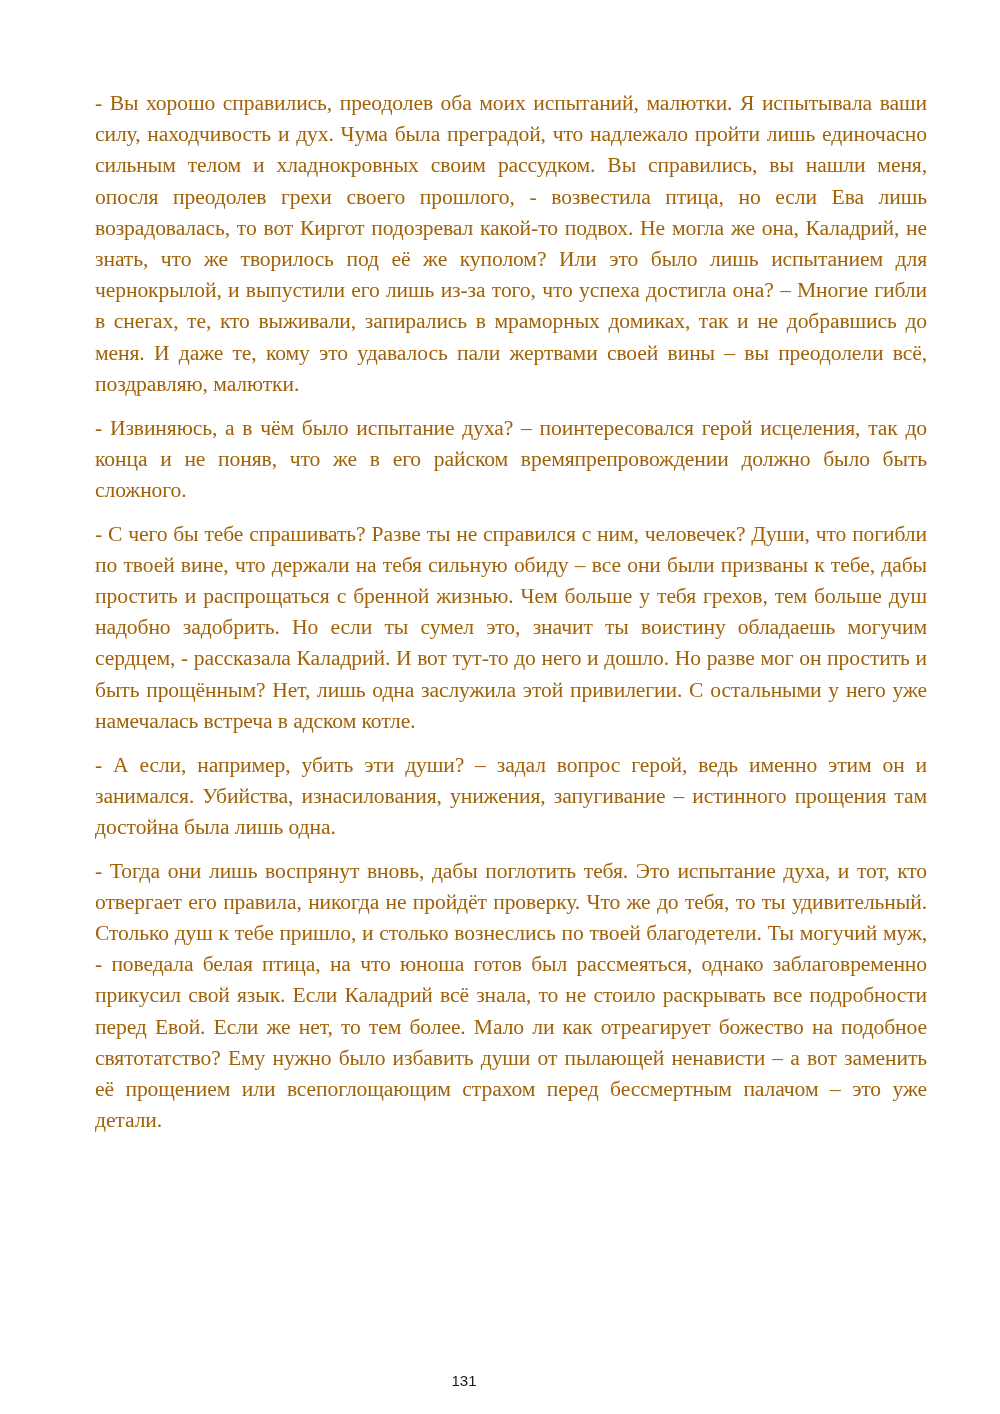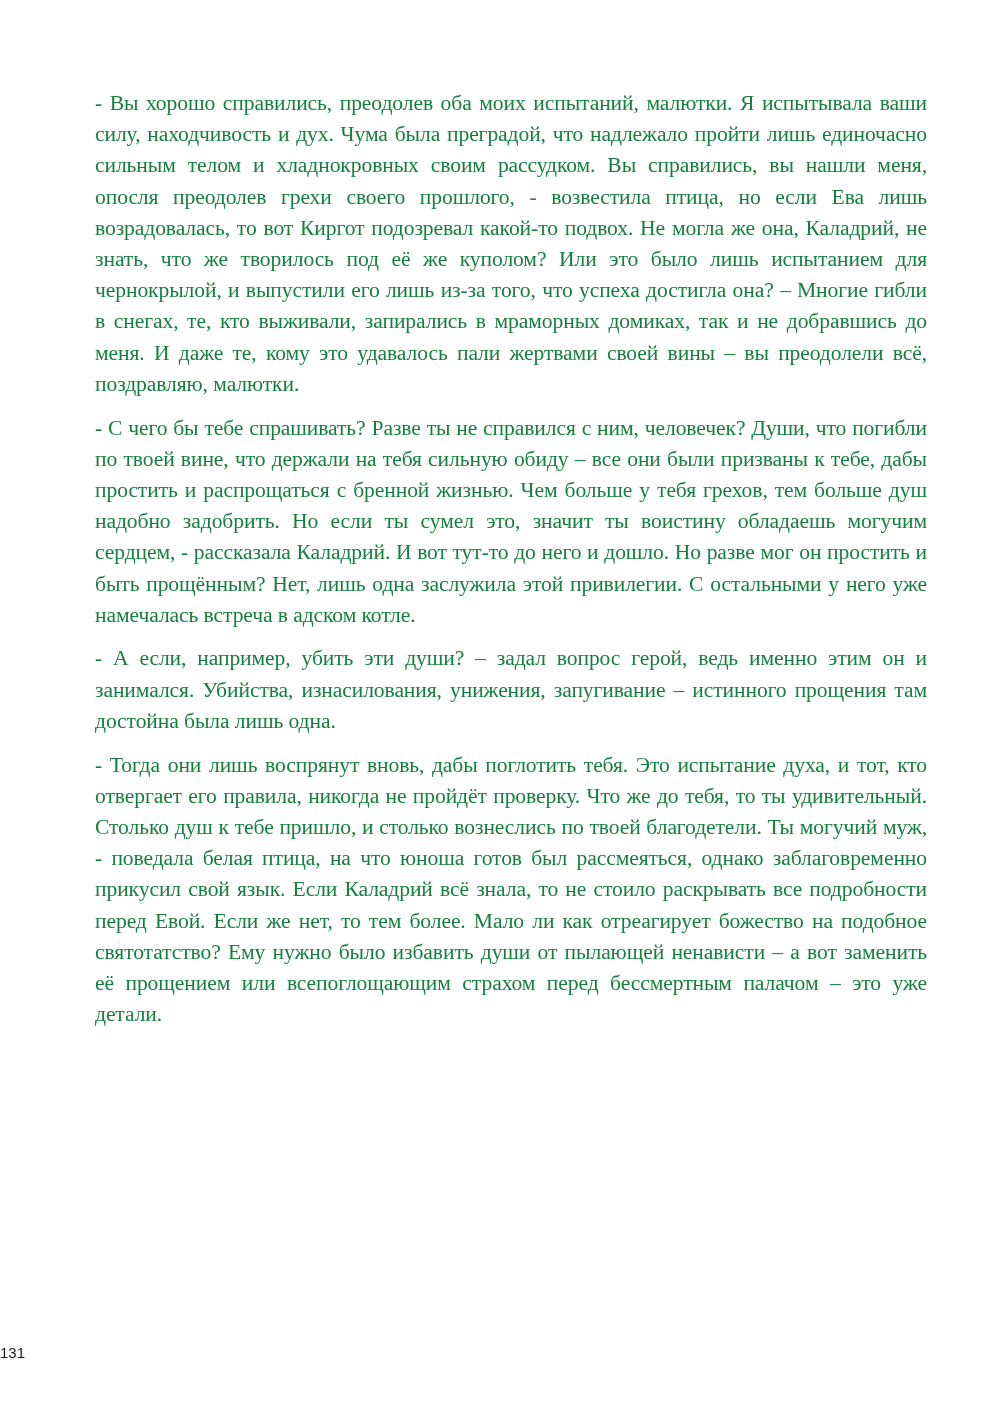"- Вы хорошо справились, преодолев" .page { color: #15803d -> #a16207 }
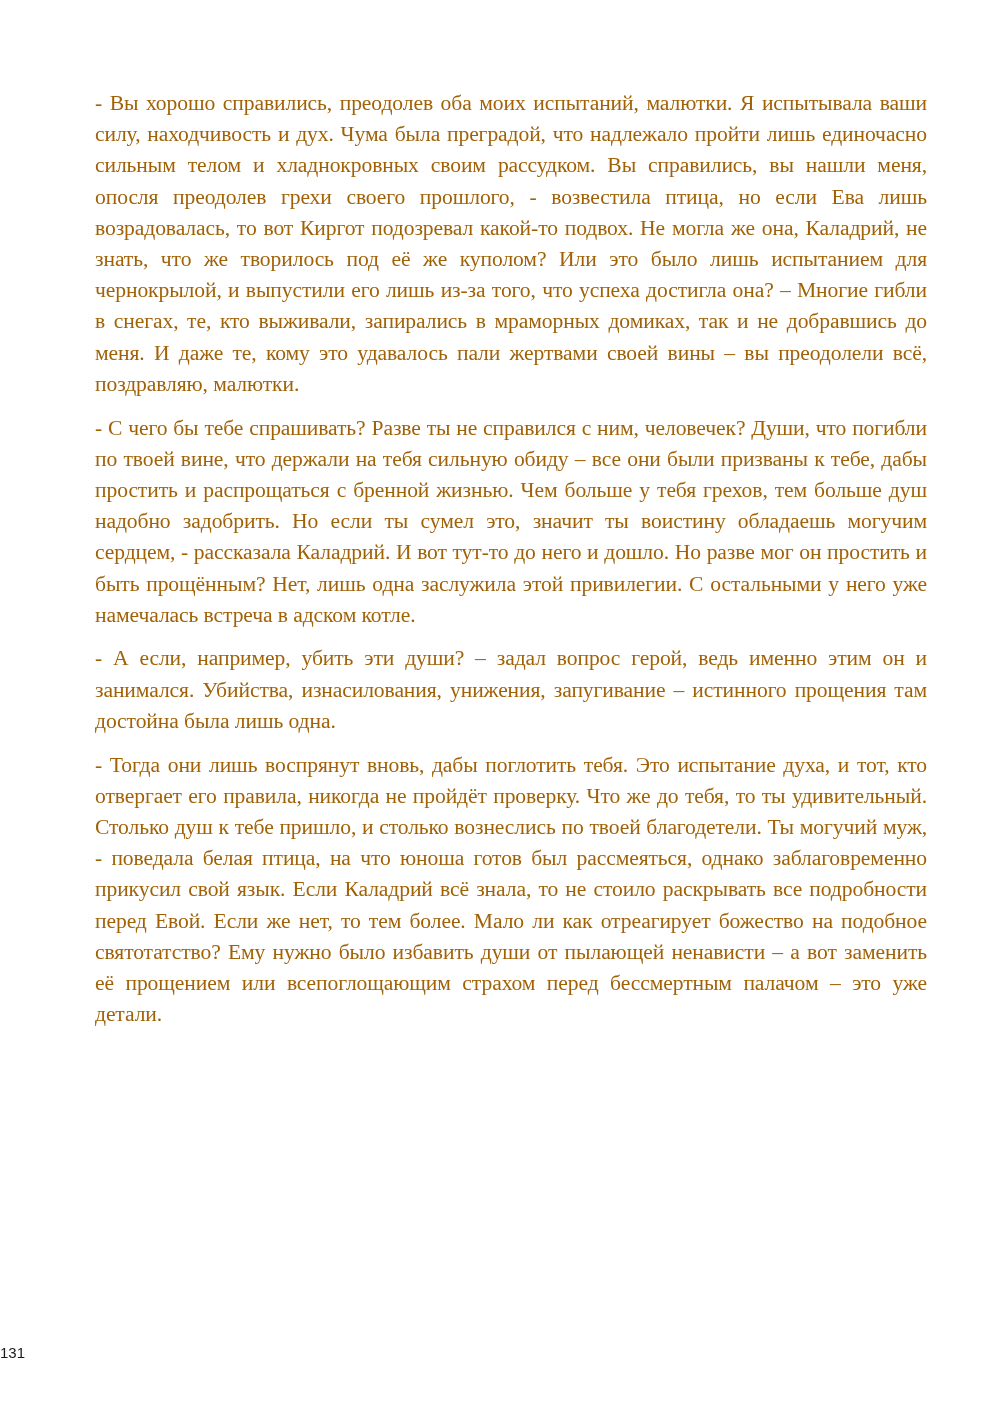"- Извиняюсь, а в чём" p.para { html: none -> <p>- Извиняюсь, а в чём было испытание духа? – поинтересовался герой исцеления, так до конца и не поняв, что же в его райском времяпрепровождении должно было быть сложного.</p> }
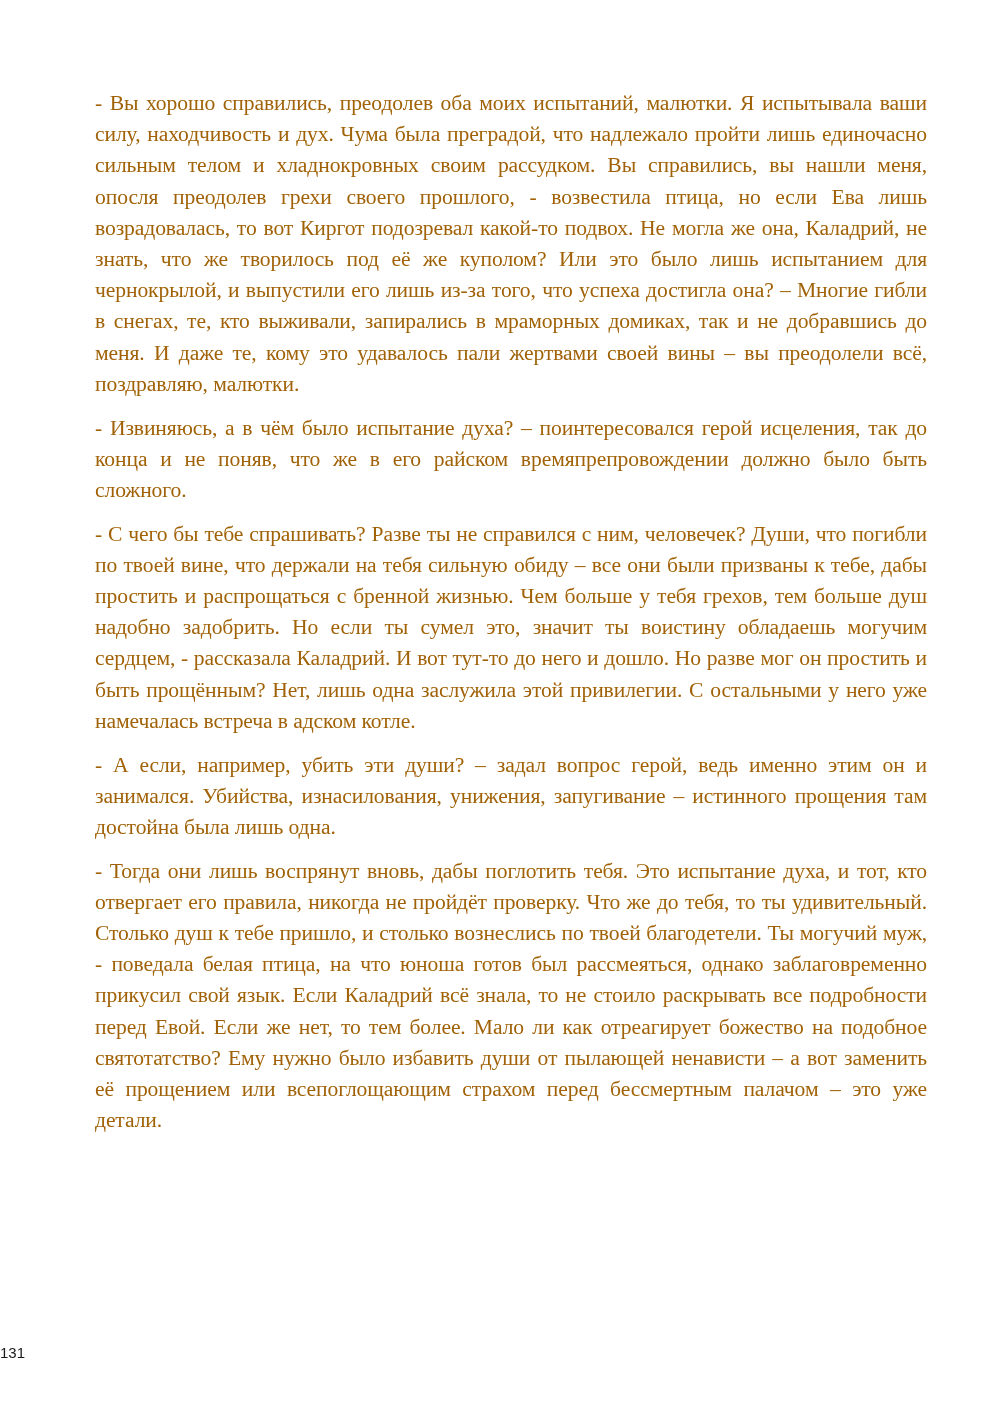"131" .page-number { text-align: left -> center; top: 1344px -> 1372px }
